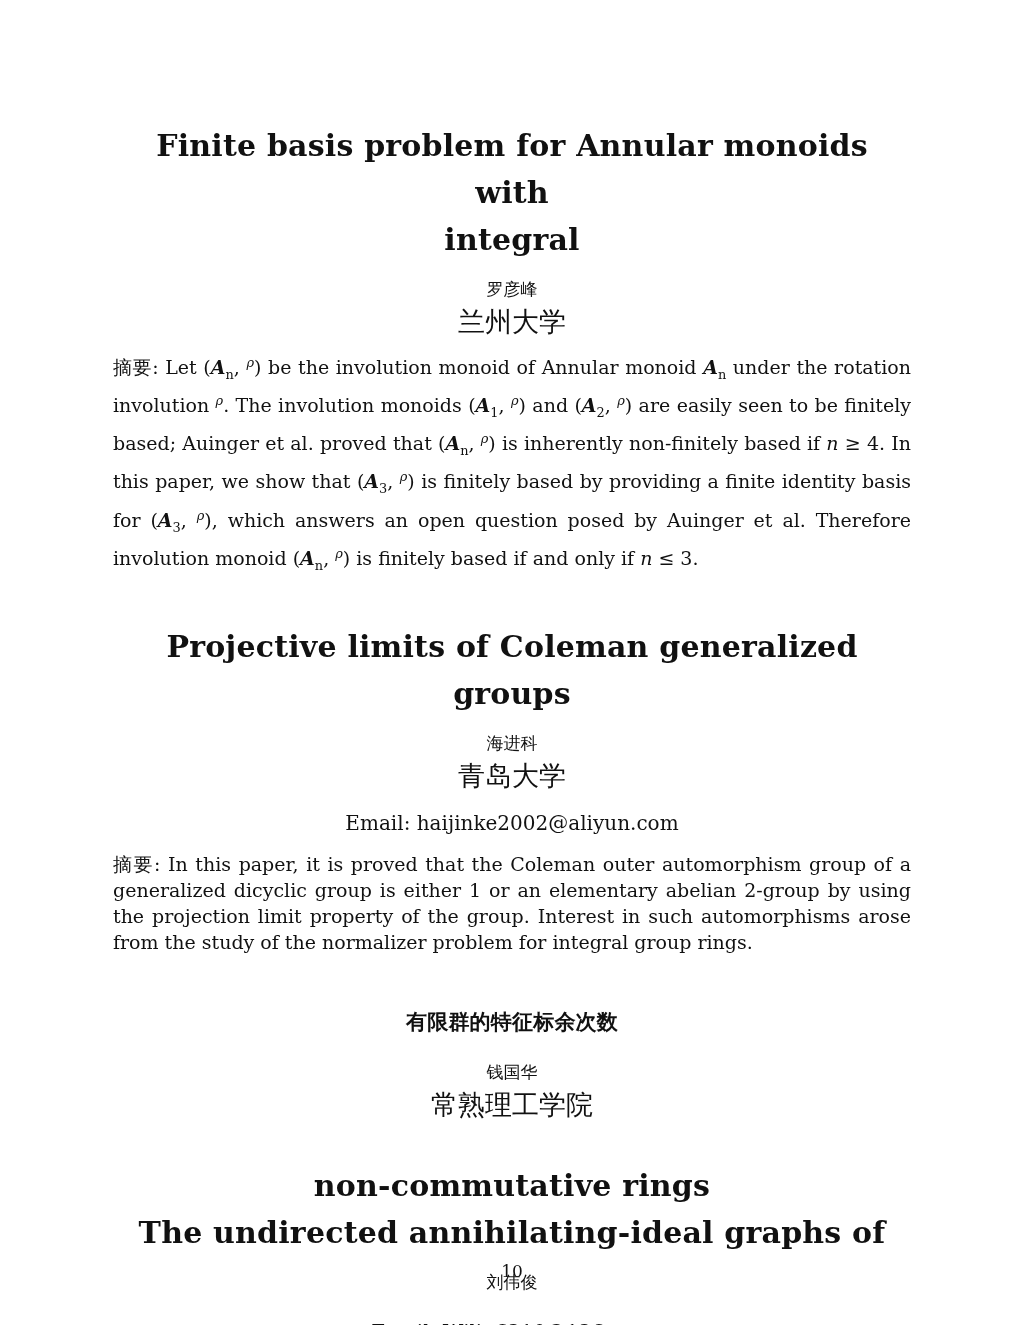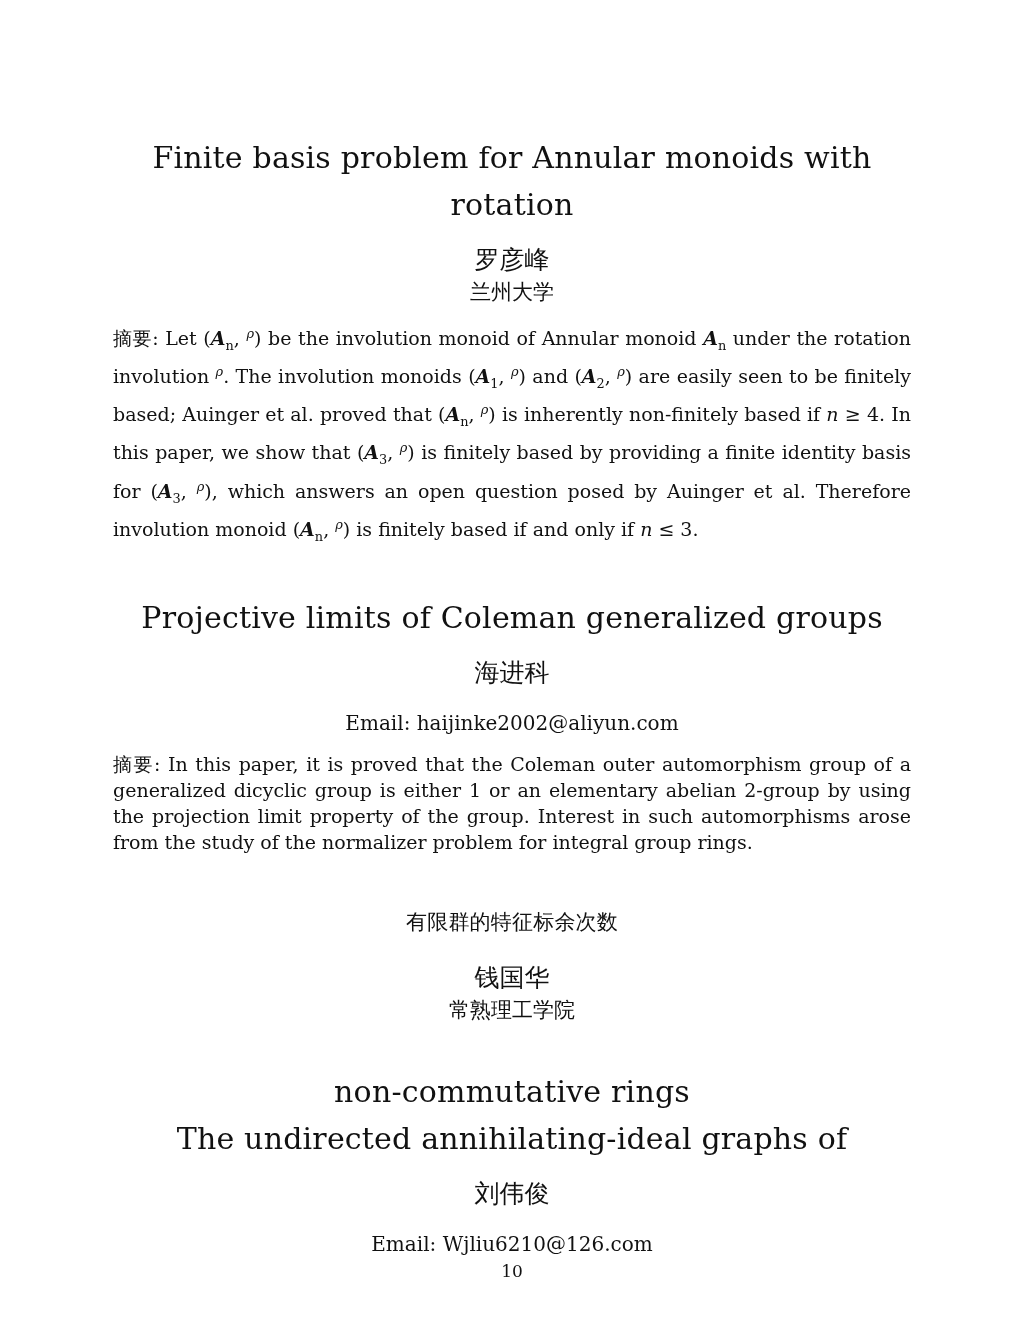"Finite basis problem for Annular" .title { font-weight: normal -> bold; margin: 16px -> 4px }
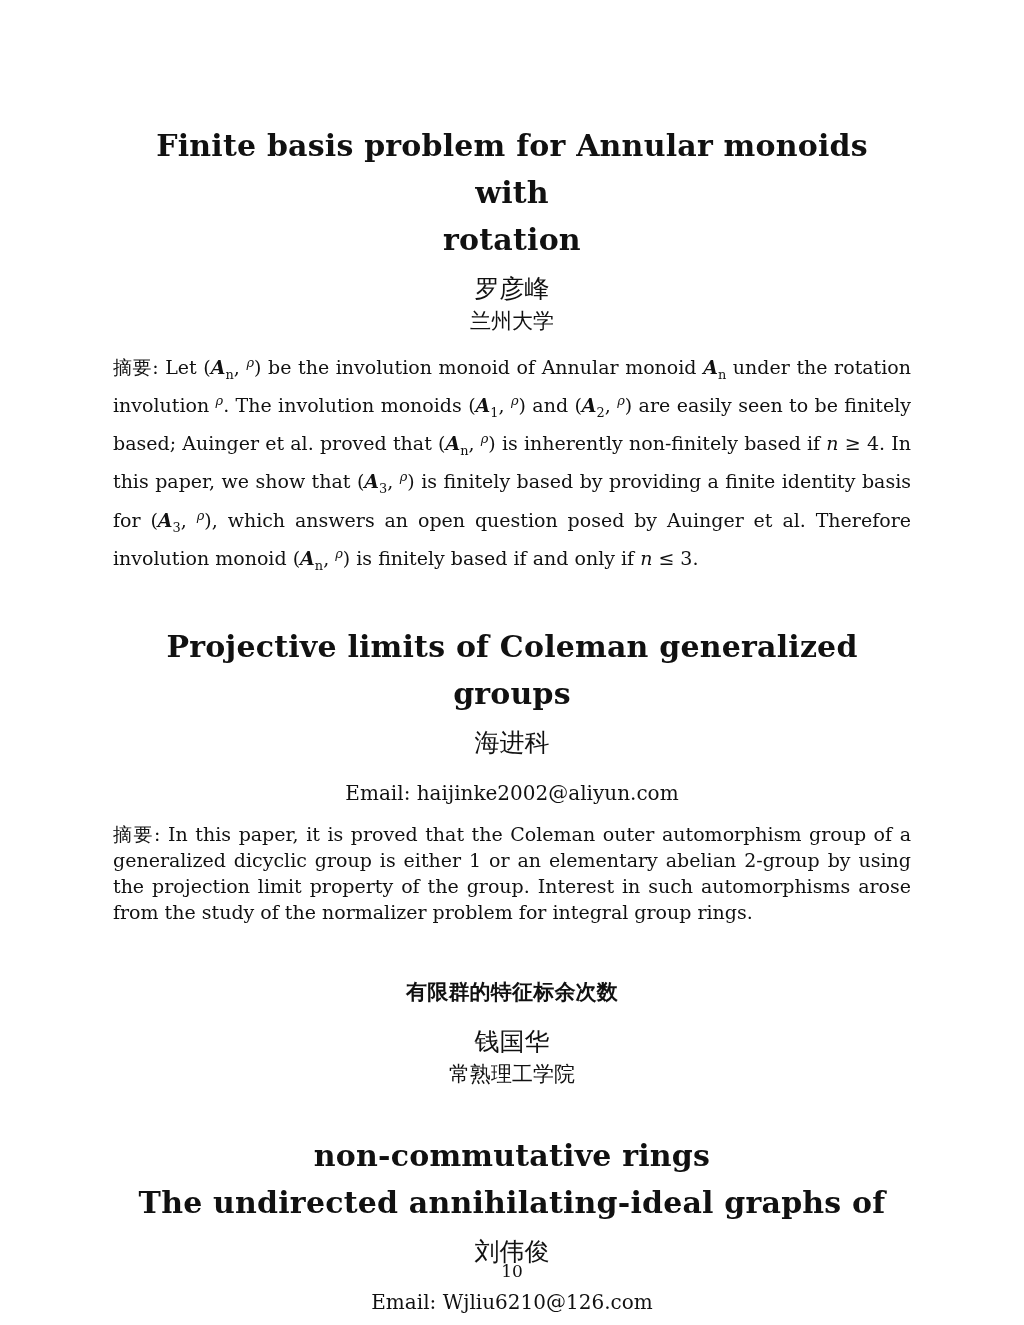"rotation" span.tline { text: rotation -> integral }
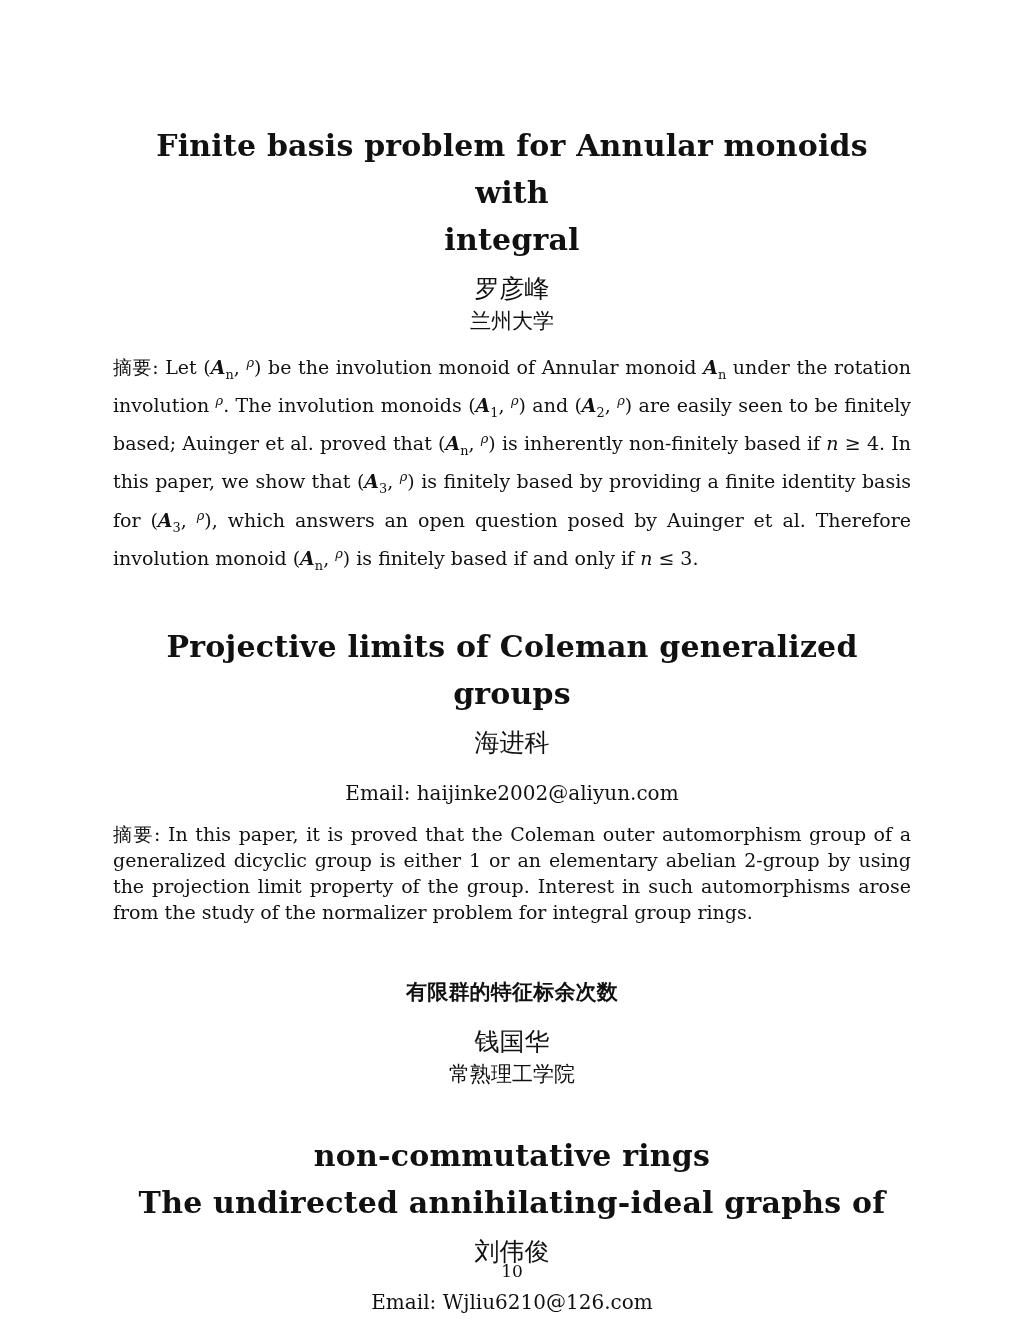"罗彦峰" .author { font-size: 25px -> 17px }
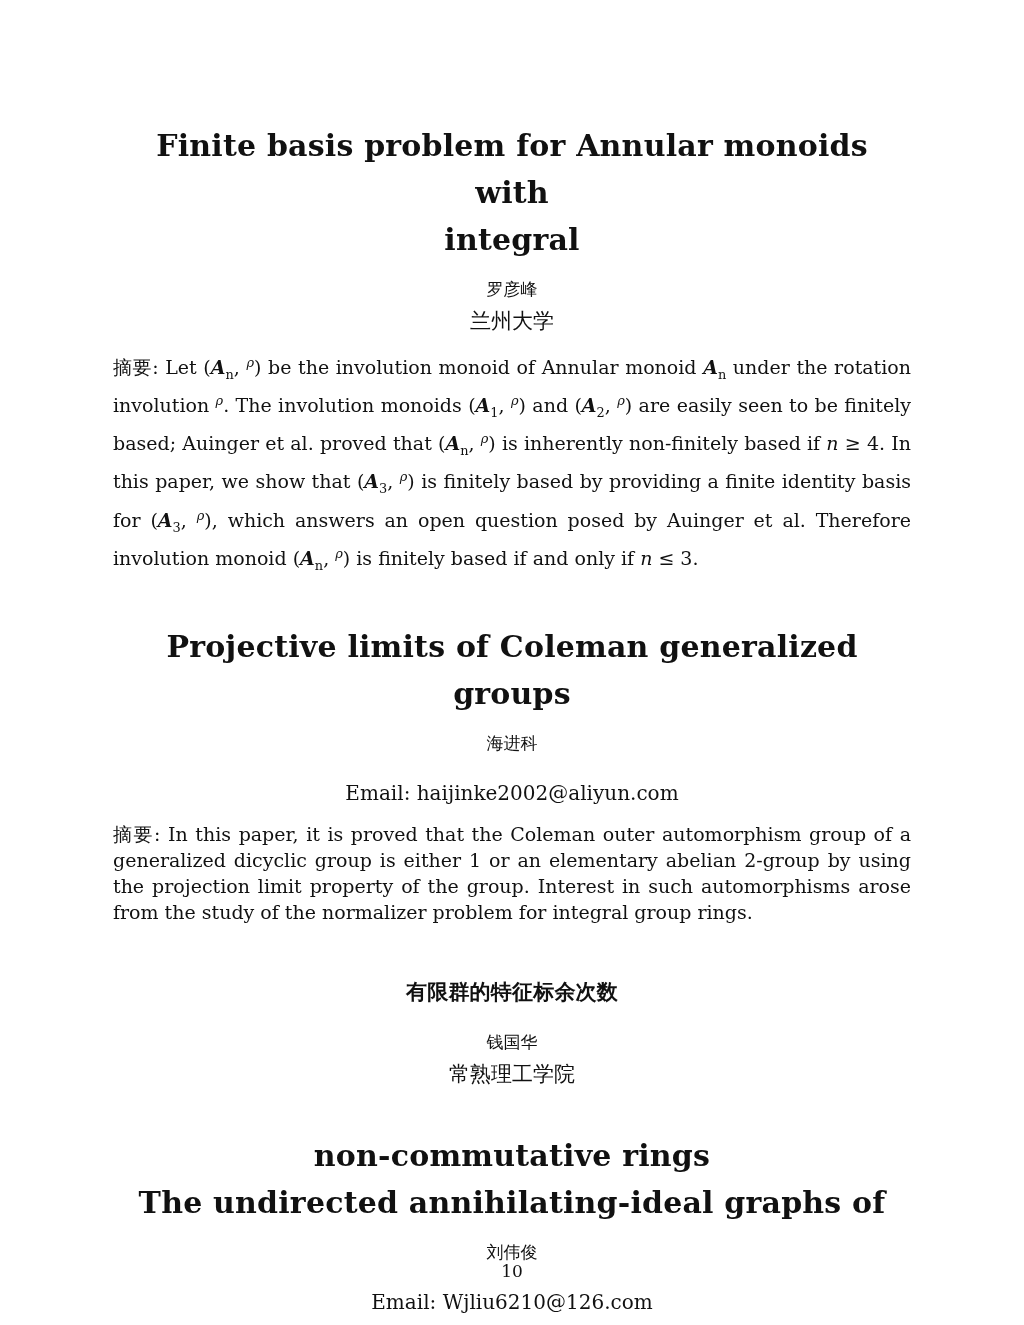"兰州大学" .affil { font-size: 21px -> 27px }
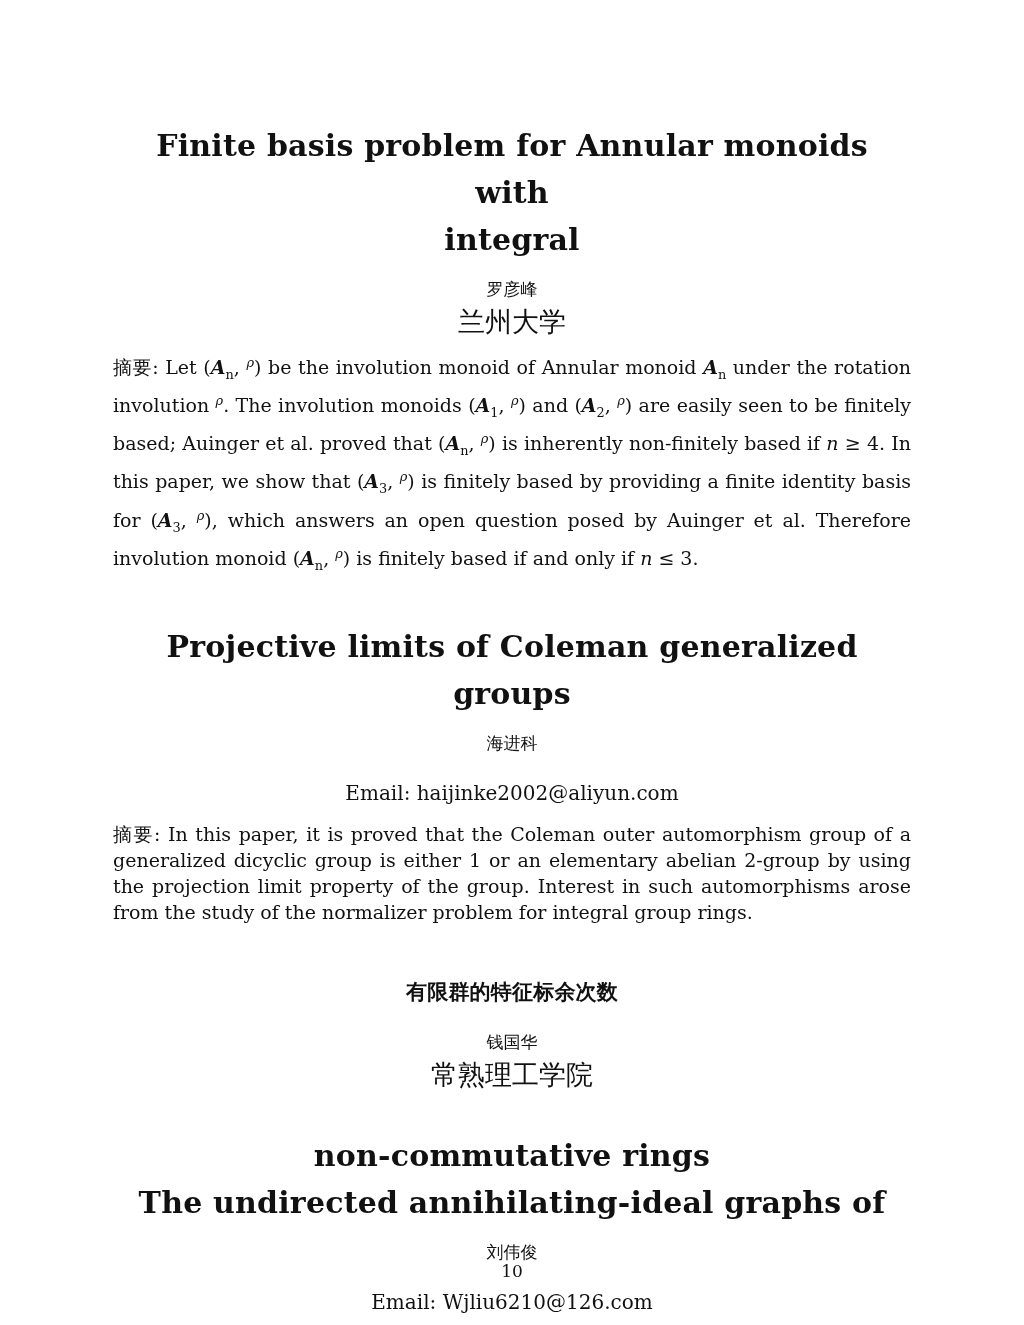"青岛大学" div.affil { html: none -> <div>青岛大学</div> }
